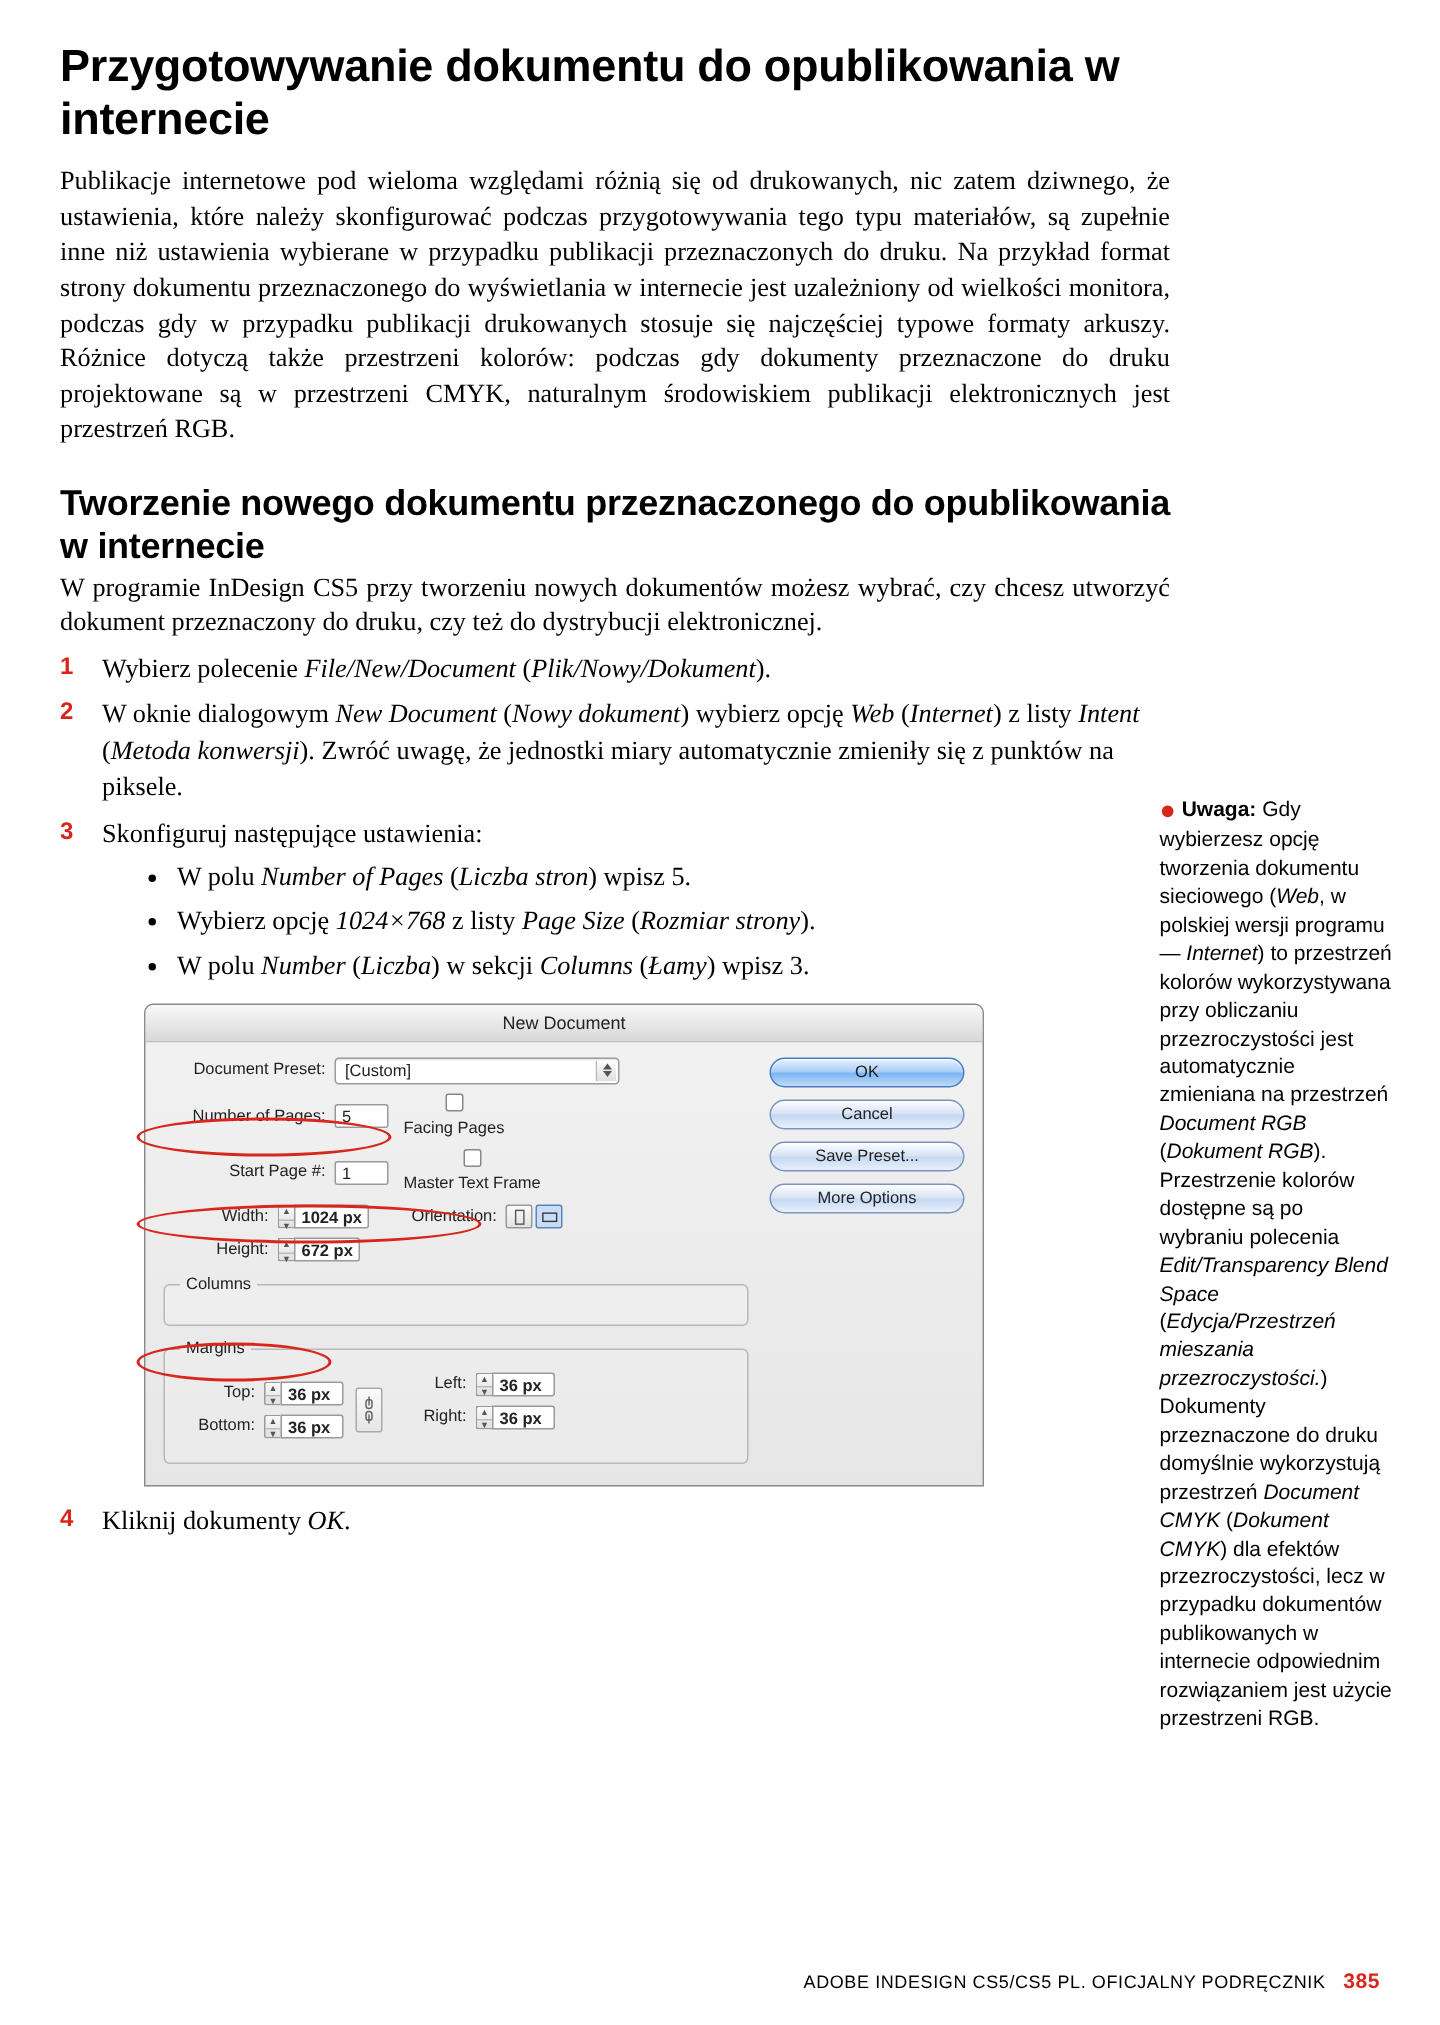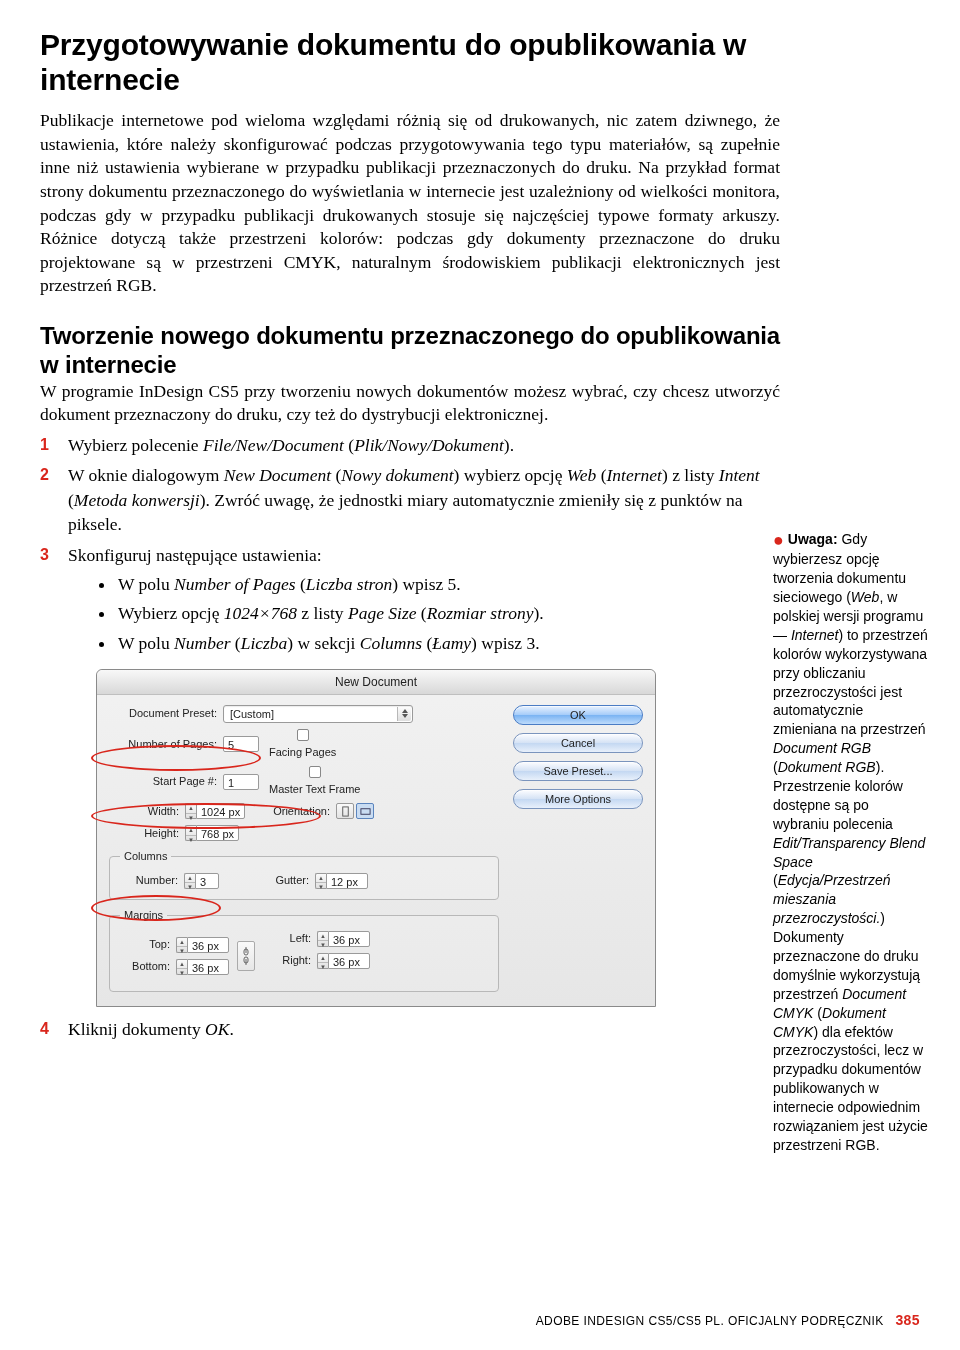"1024 px" .spin { font-weight: none -> bold }
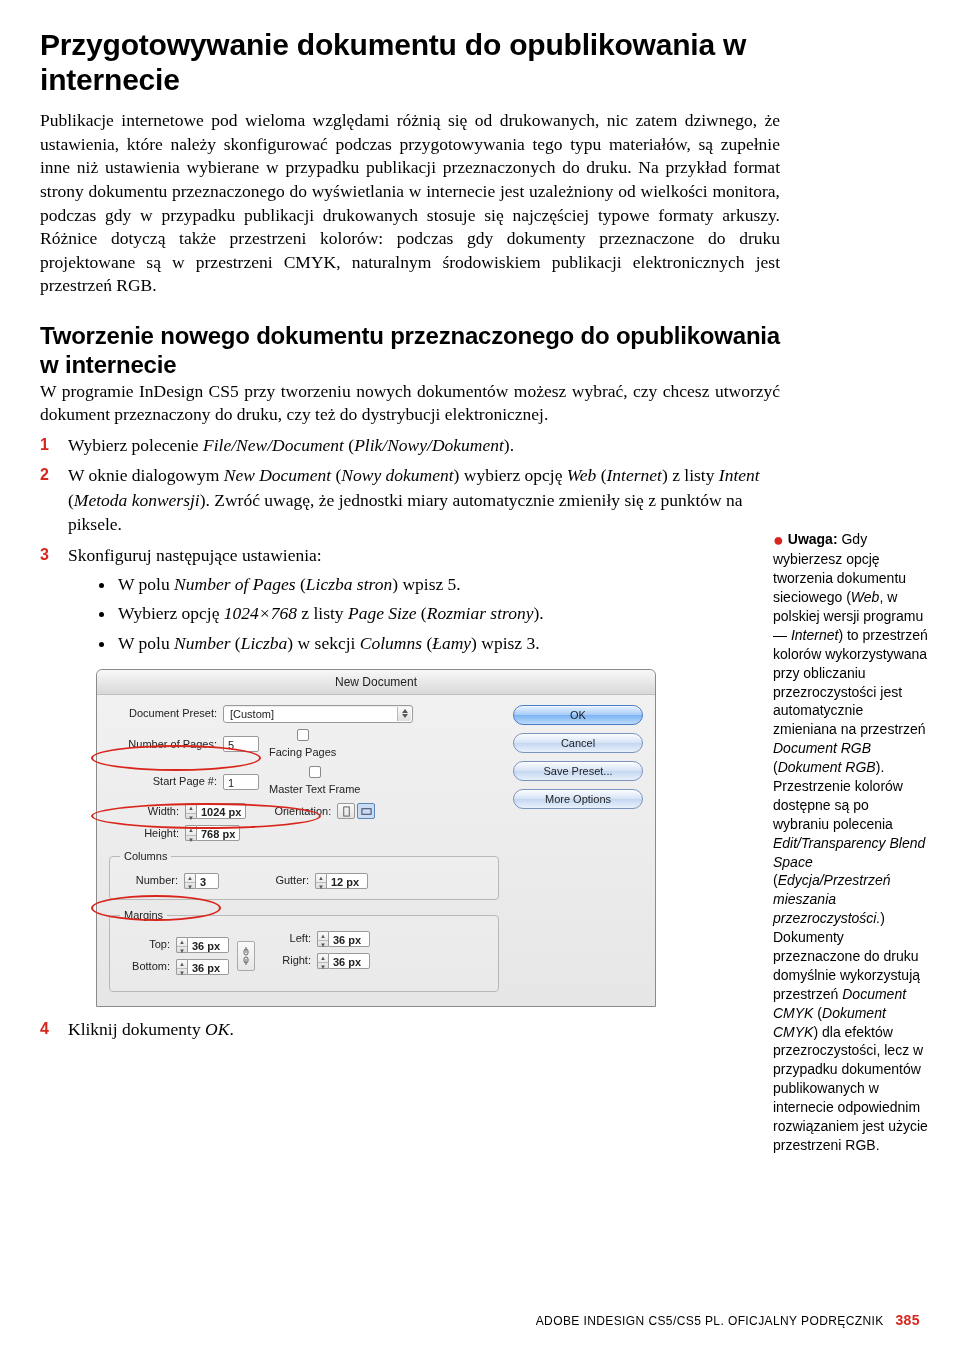"768 px" span.val { text: 768 -> 672 }
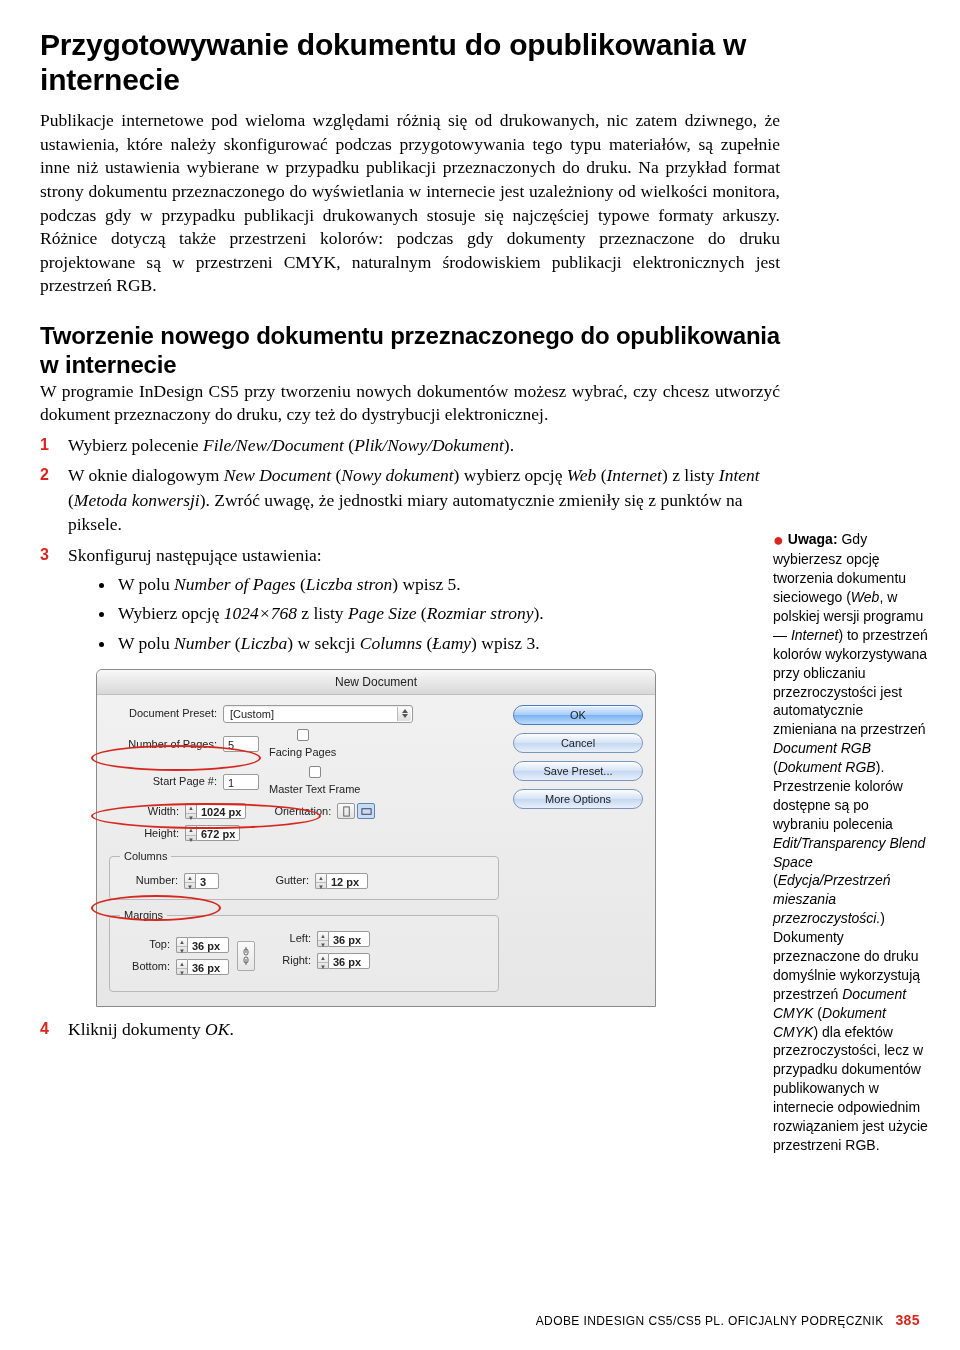"Number:" div.row { html: <div> <span>Number:</span> <span> <span> <span>▲</span> <span>▼</span> </span> <span>3</span> </span> <span>Gutter:</span> <span> <span> <span>▲</span> <span>▼</span> </span> <span>12 px</span> </span> </div> -> none }
